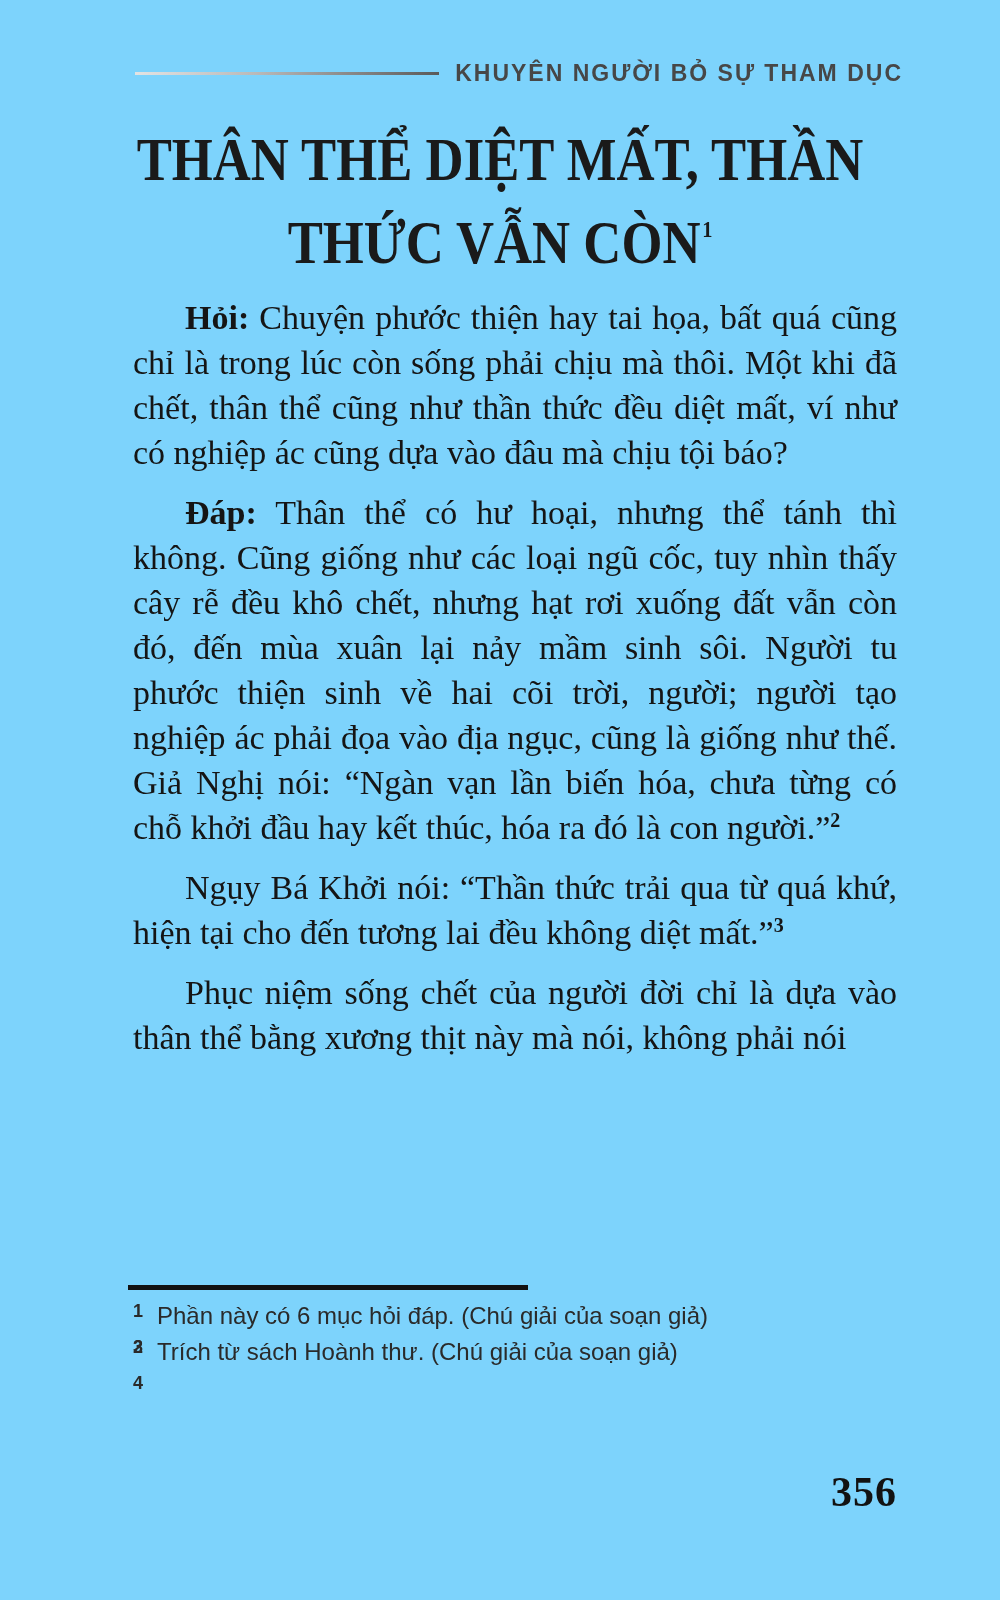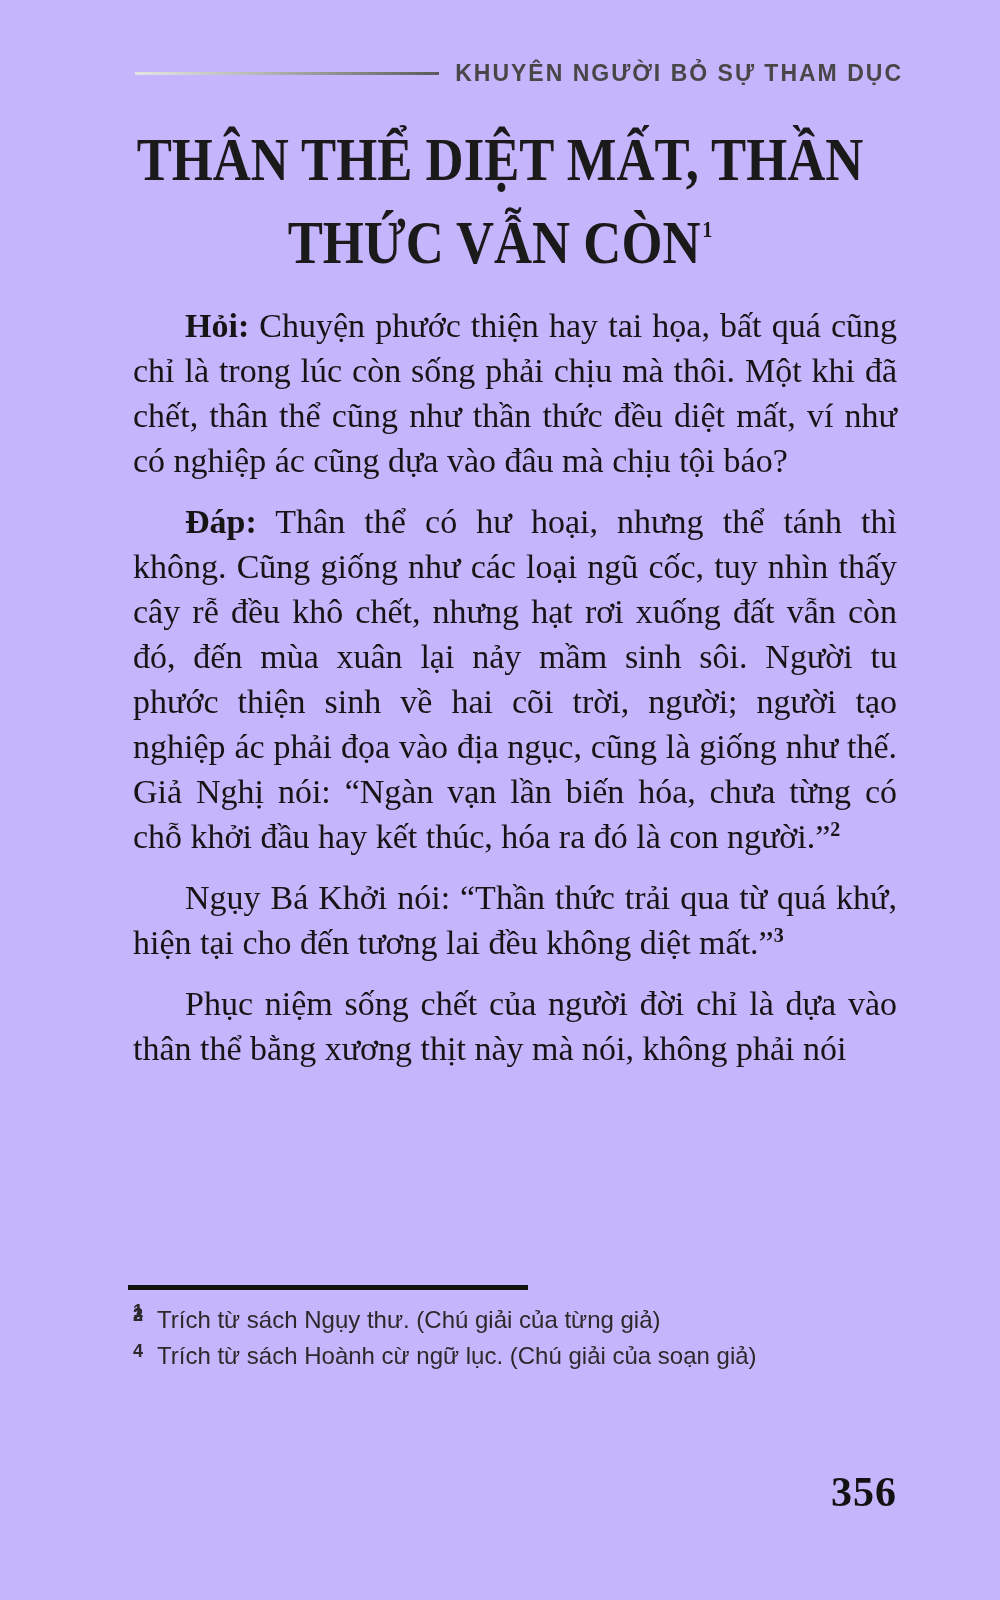"KHUYÊN NGƯỜI BỎ SỰ THAM" .page { background: #c4b5fd -> #7dd3fc }
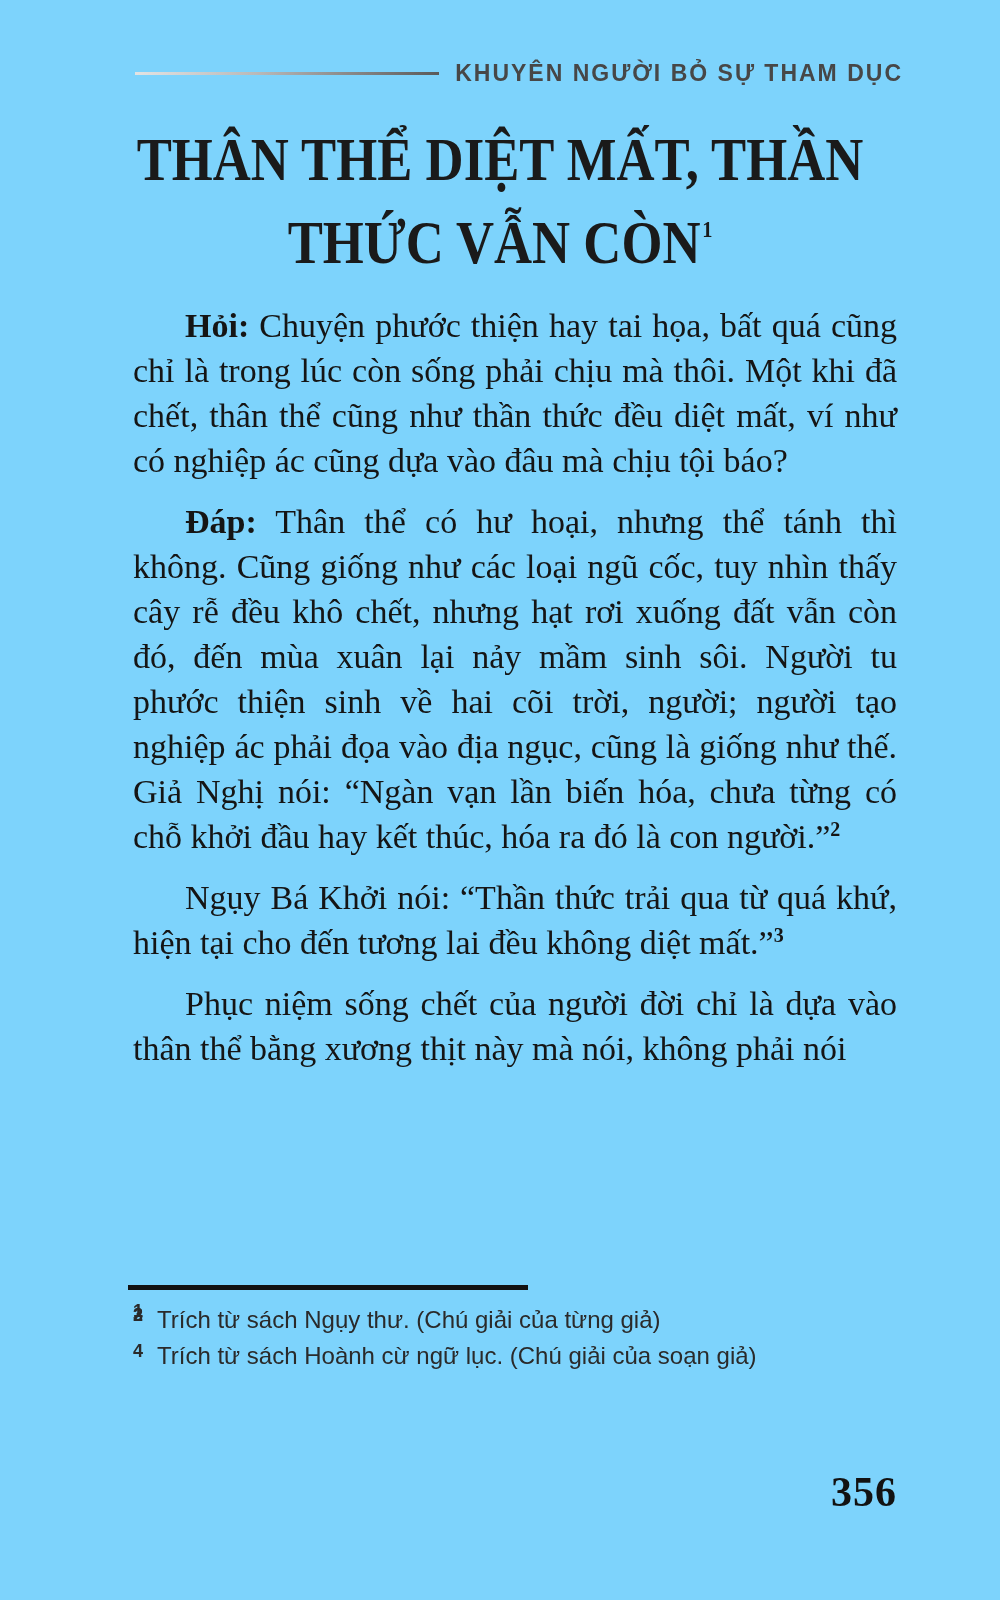"Hỏi: Chuyện phước thiện hay" .para { margin: 16px 0 15px 0 -> 8px 0 15px 0 }
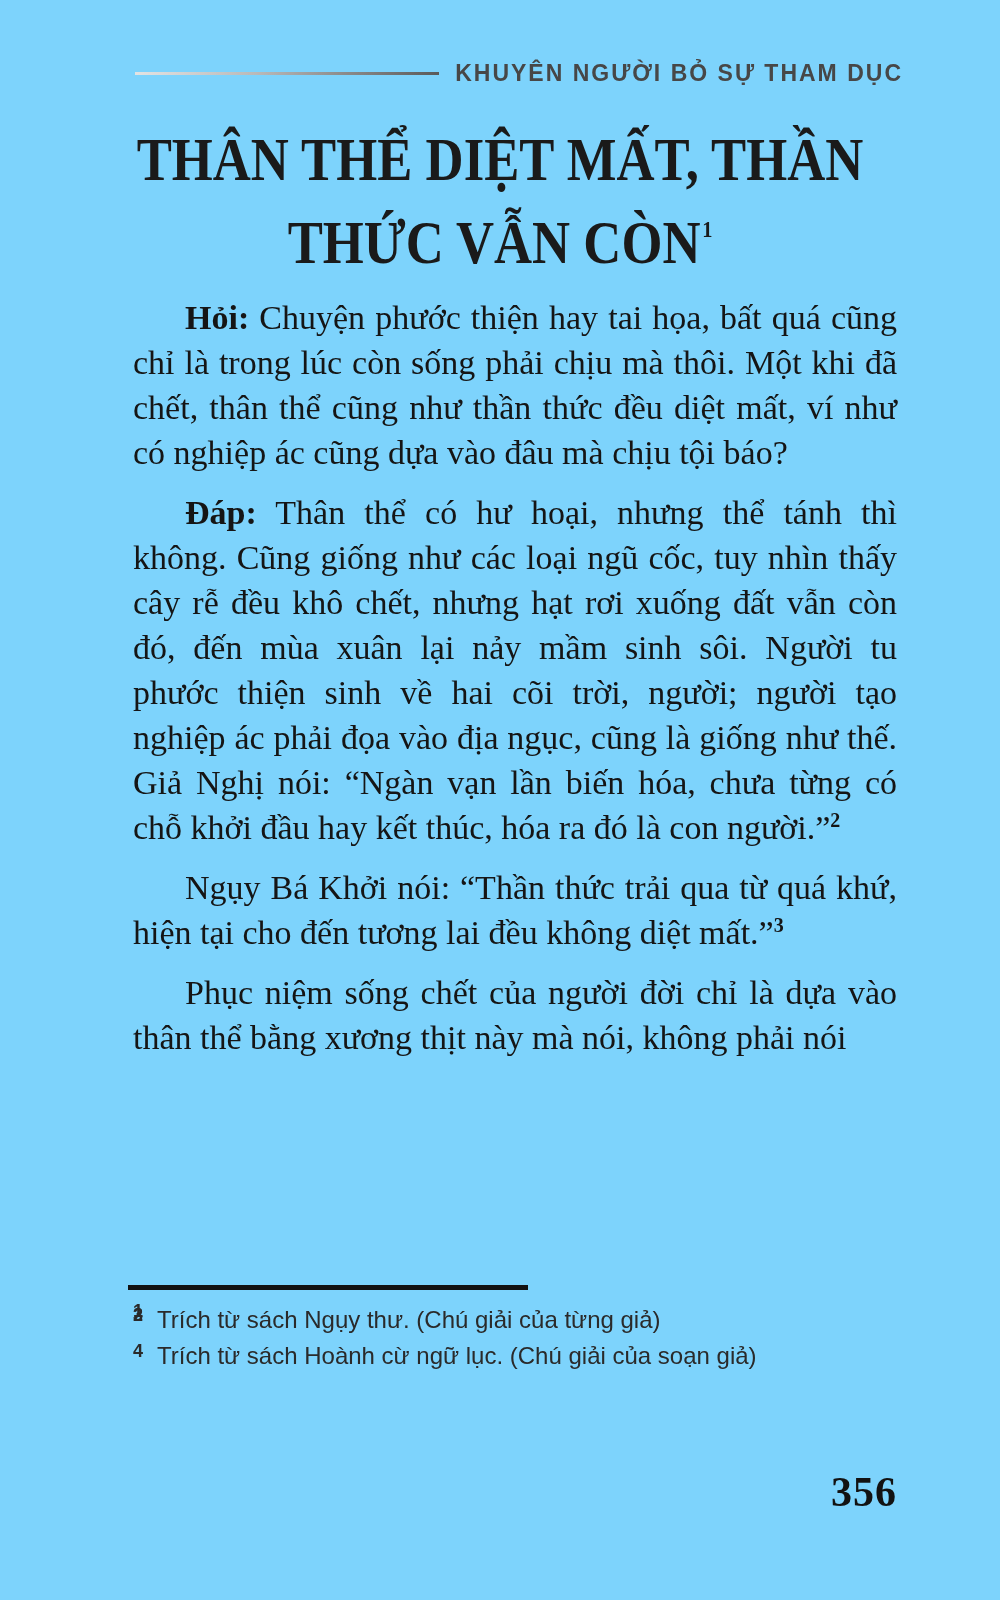"Phần này có 6 mục" span { html: none -> <span>Phần này có 6 mục hỏi đáp. (Chú giải của soạn giả)</span> }
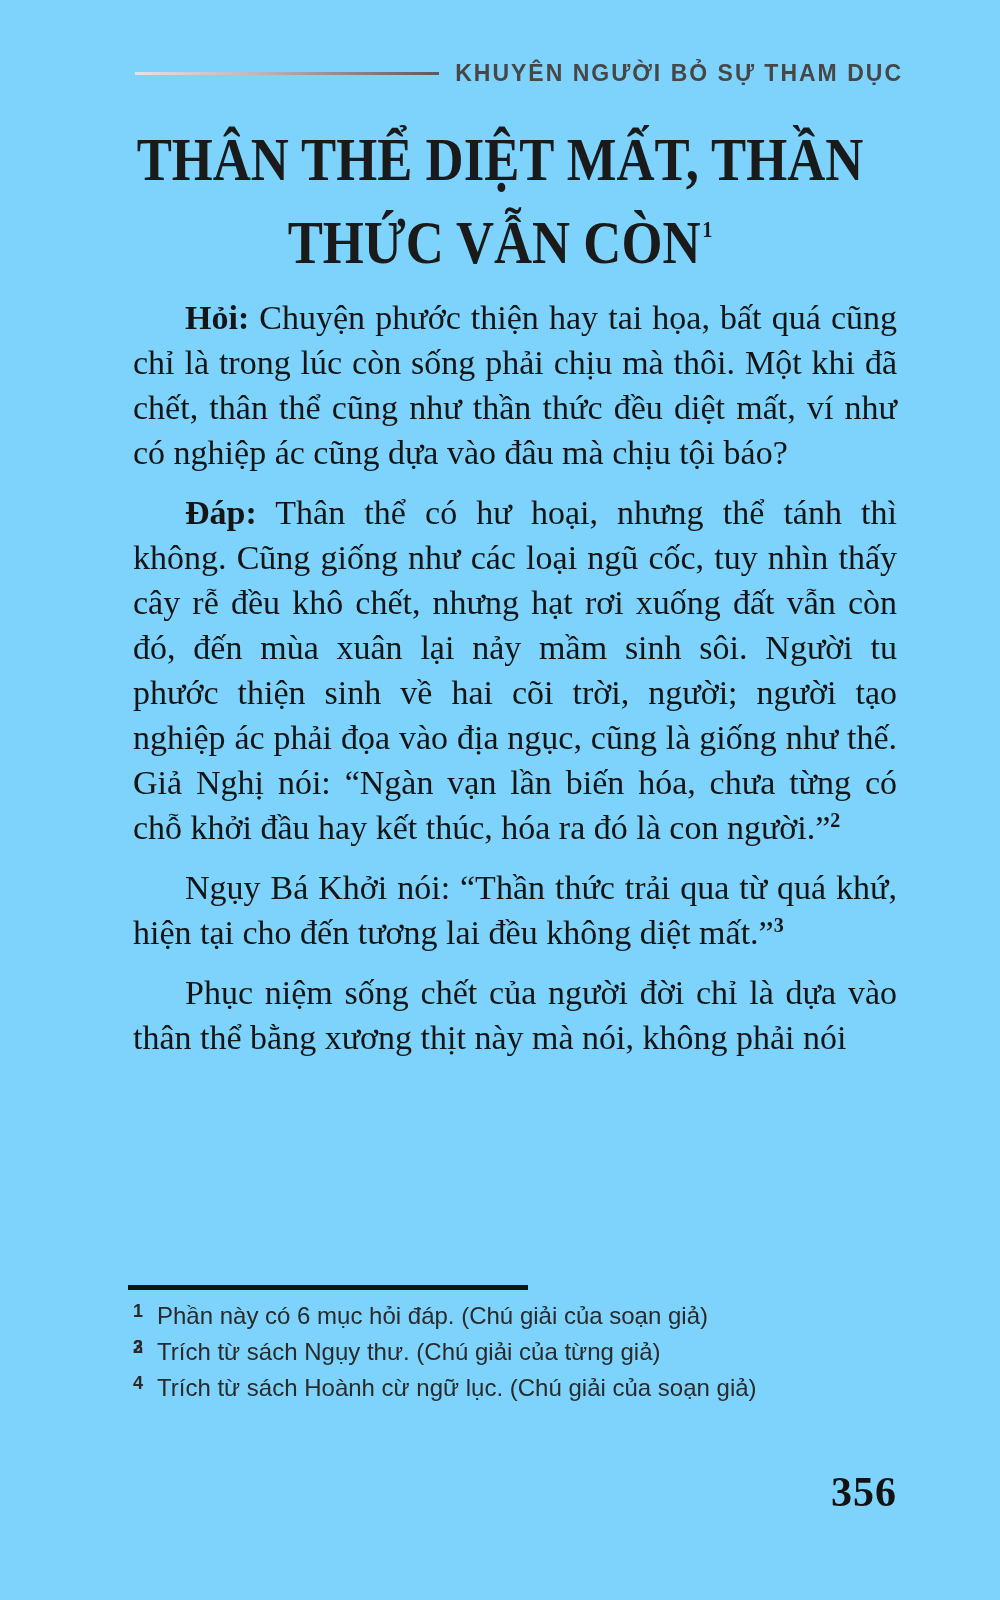"Trích từ sách Ngụy thư." span { text: Ngụy thư. (Chú giải của từng -> Hoành thư. (Chú giải của soạn }
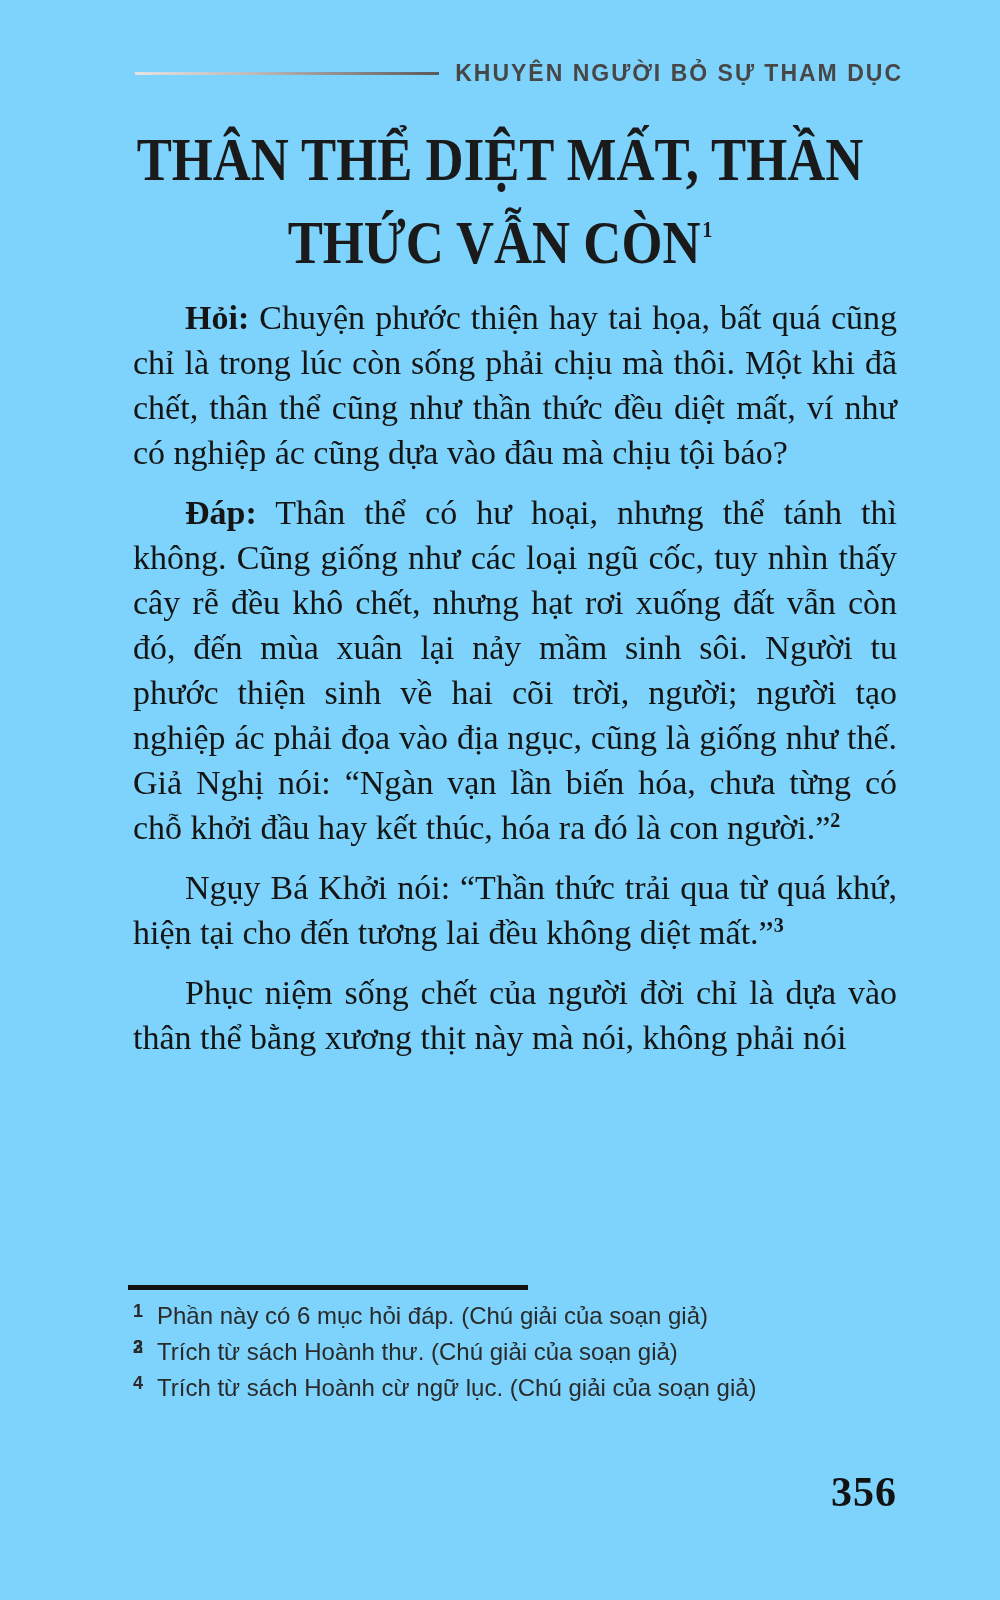"Trích từ sách Hoành cừ" span { html: <span>Trích từ sách Hoành cừ ngữ lục. (Chú giải của soạn giả)</span> -> none }
